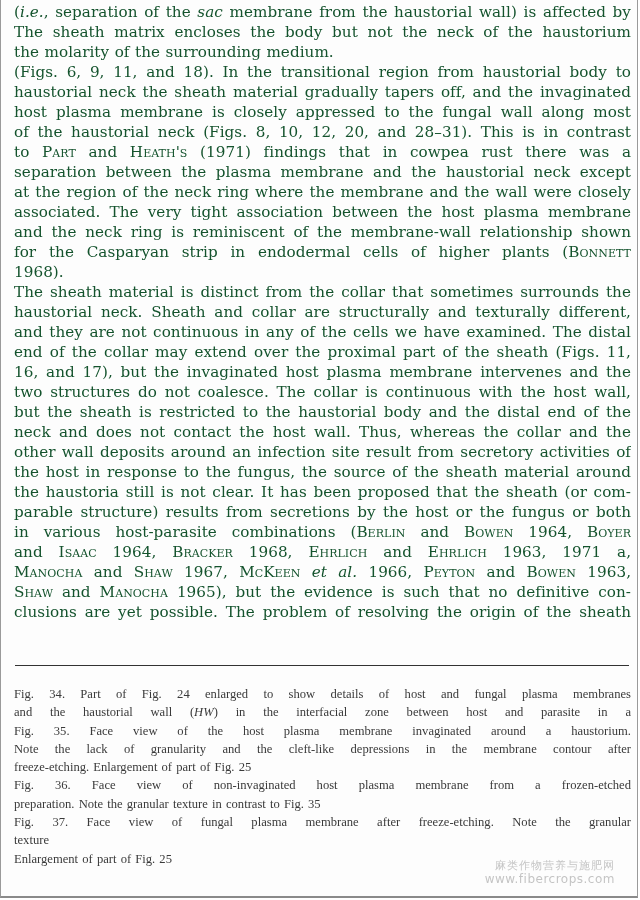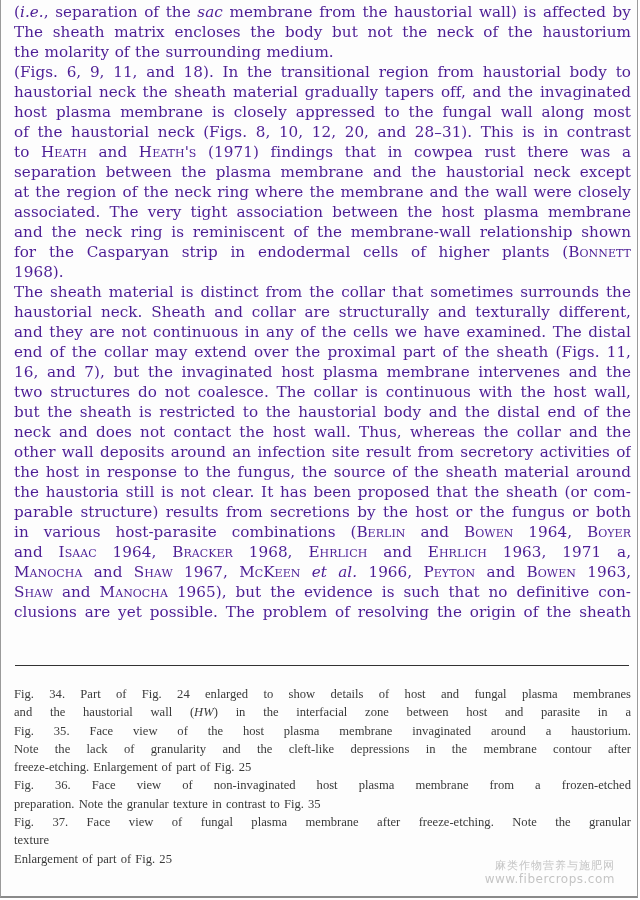"(i.e., separation of the sac" .body-text { color: #4c1d95 -> #14532d }
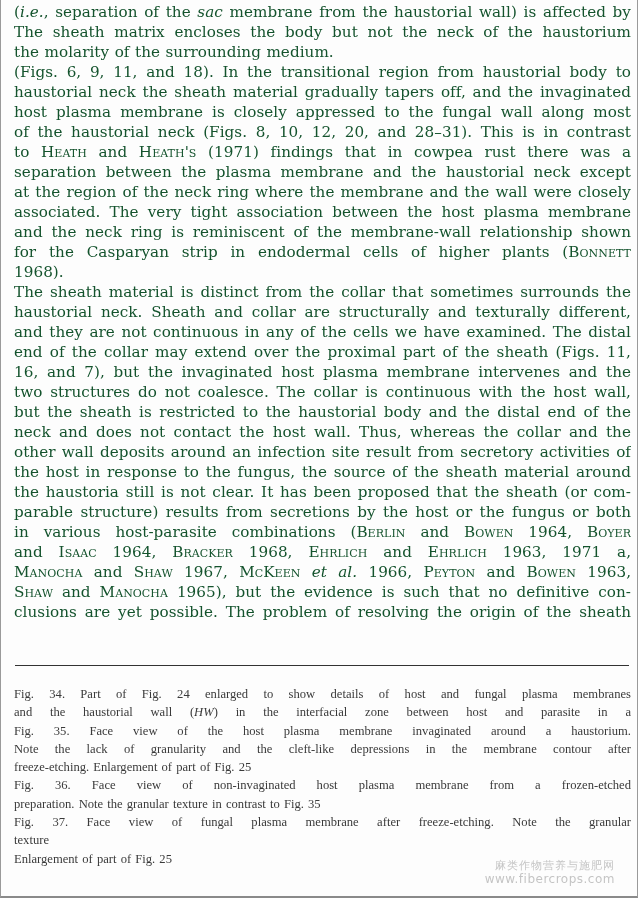"Heath" span.sc { text: Heath -> Part }
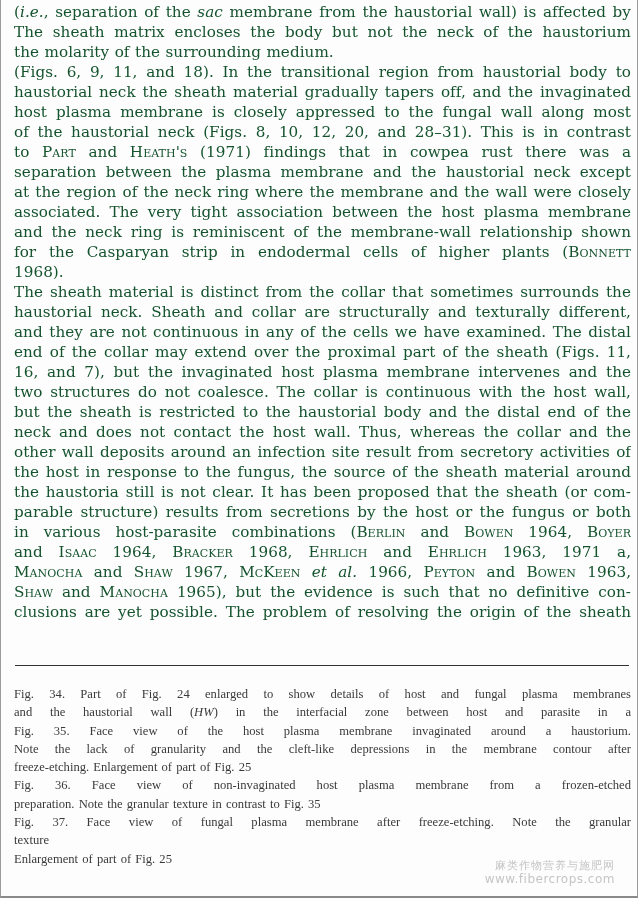"16, and 7), but the" span { text: 7 -> 17 }
